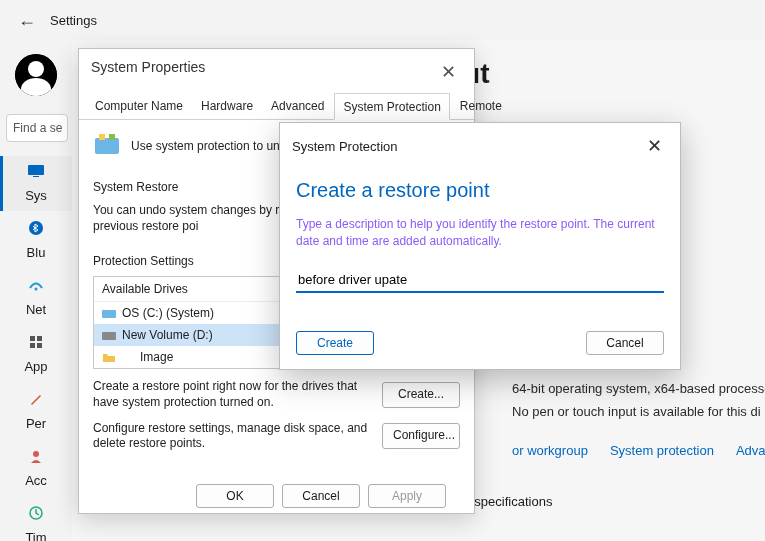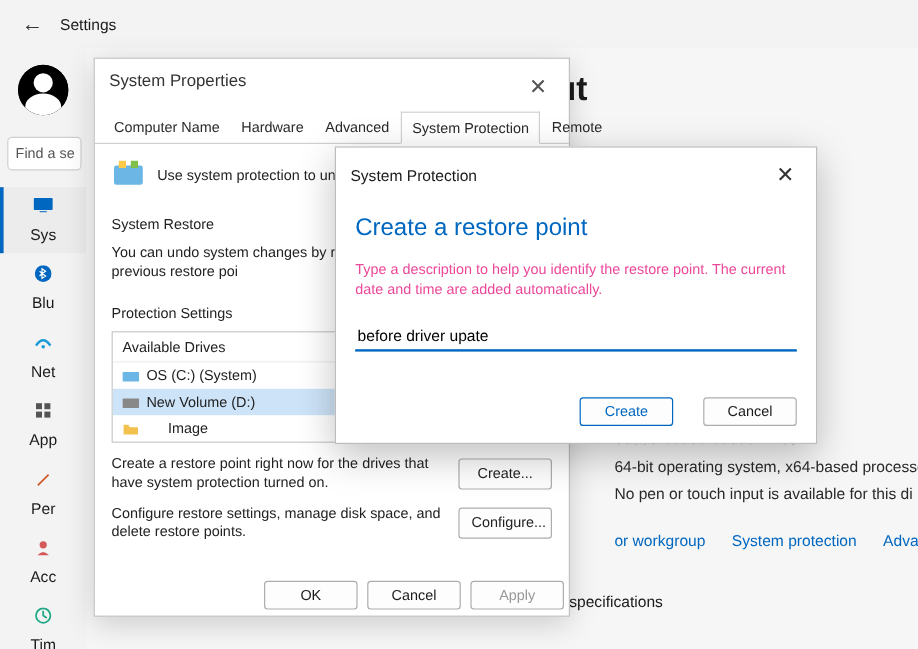"Type a description to help" .crp-help { color: #ec4899 -> #8b5cf6 }
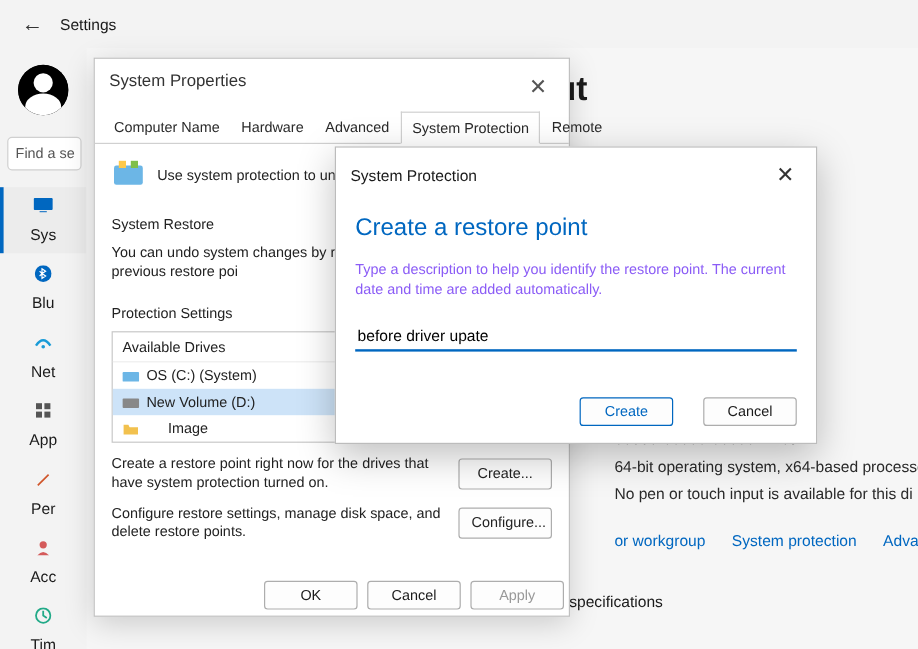"Create" .crp-footer { justify-content: flex-end -> space-between }
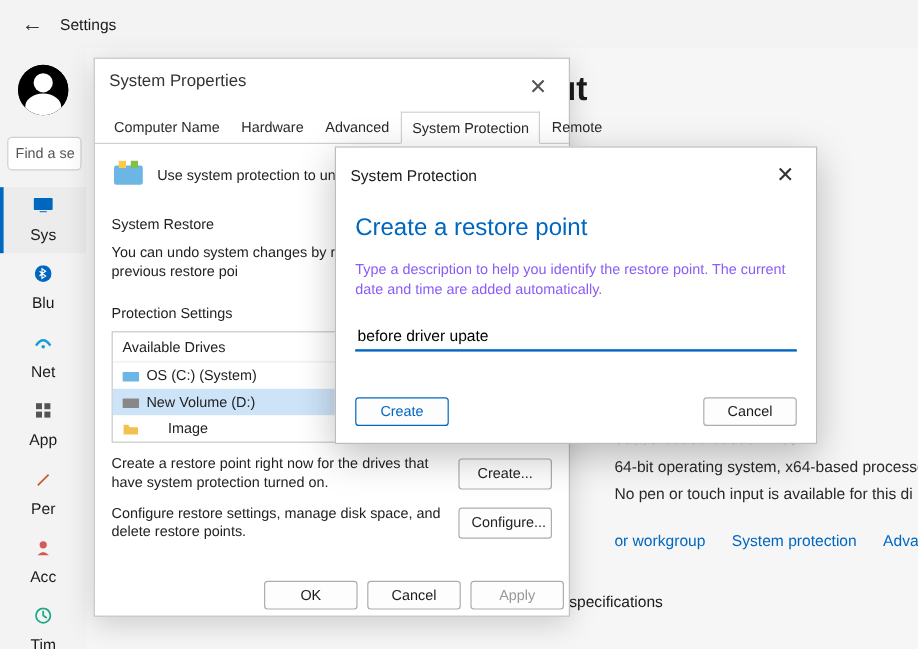"OK" .sp-footer { padding: 10px 4px -> 10px 28px }
